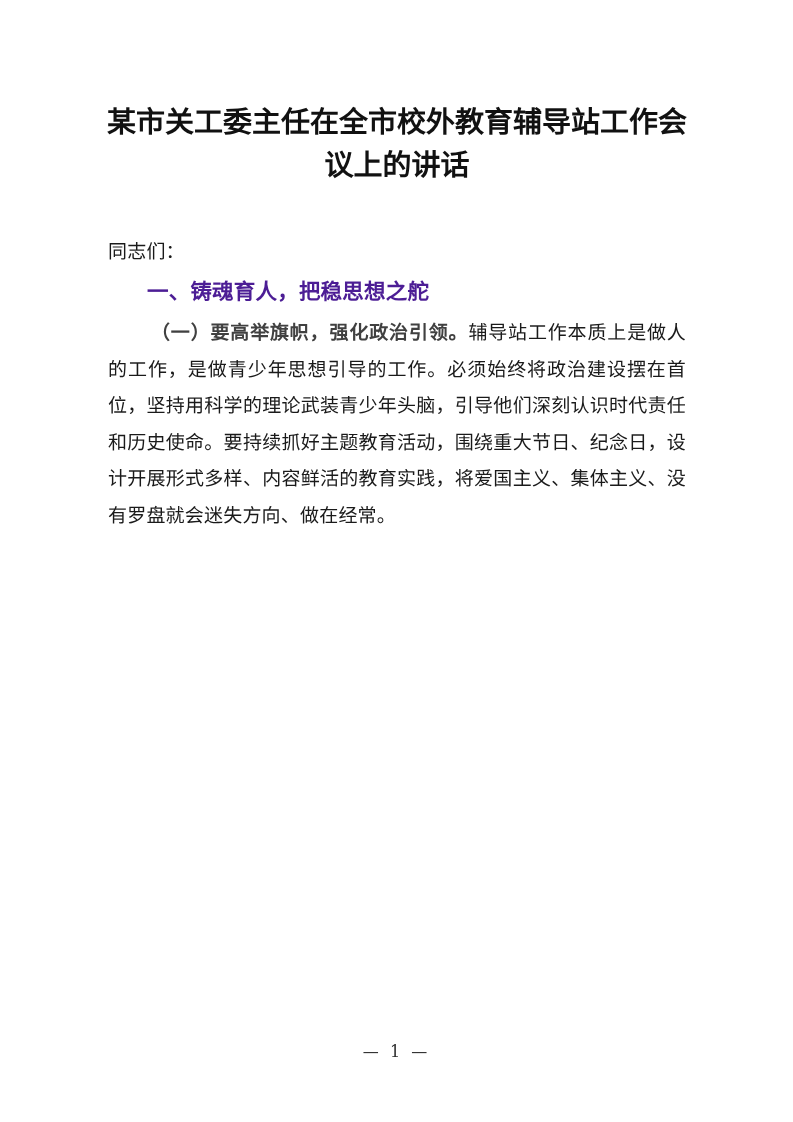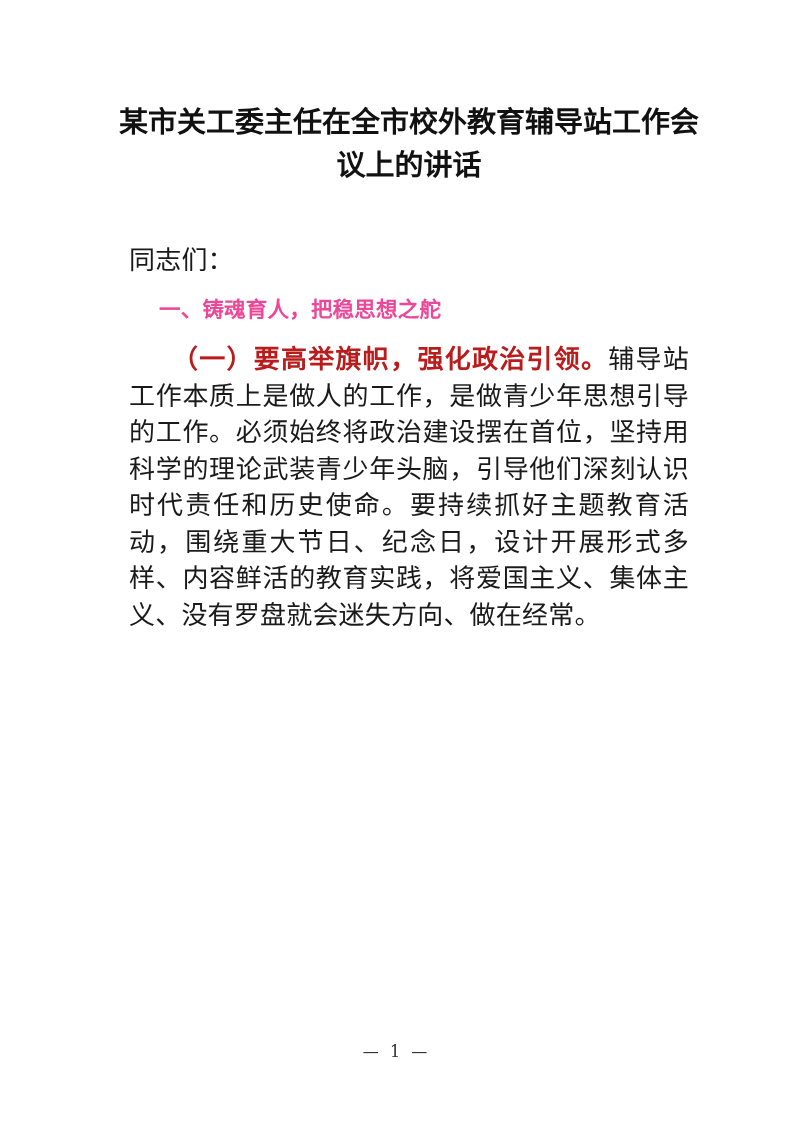"某市关工委主任在全市校外教育辅导站工作会议上的讲话" .content { left: 116px -> 104px }
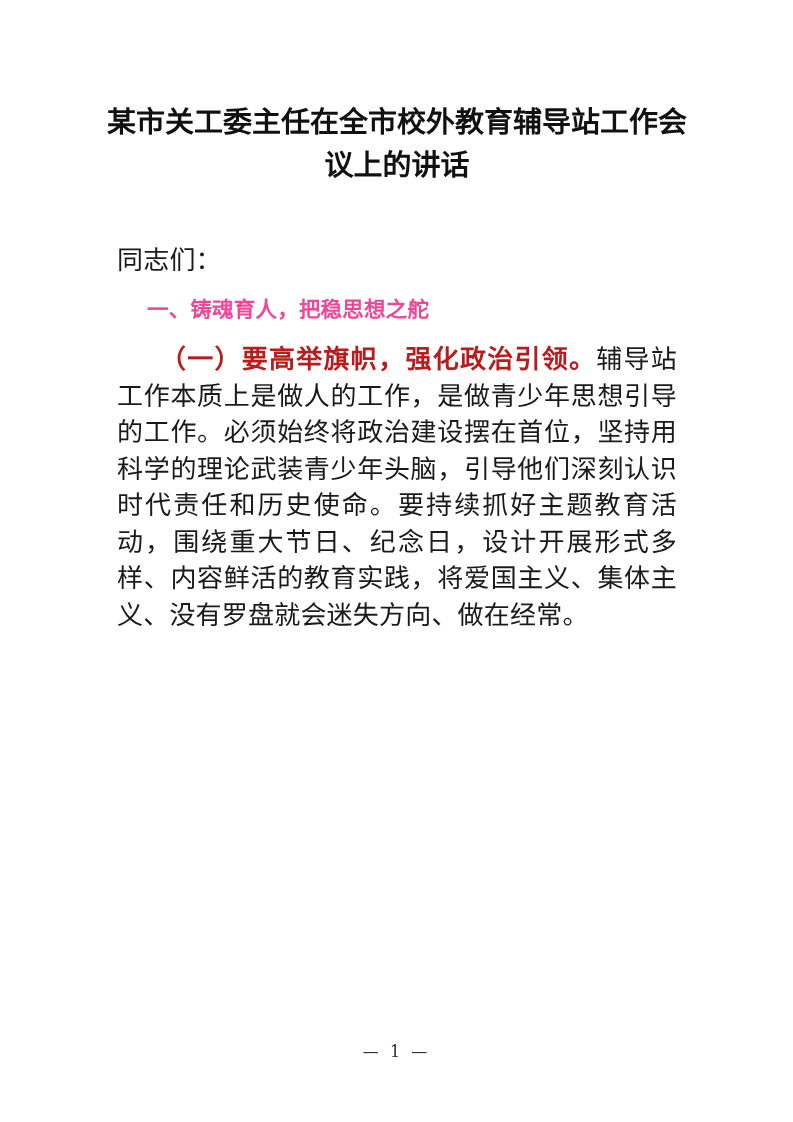"同志们：" p.para { font-size: 26px -> 19px; margin: 13px -> 4px }
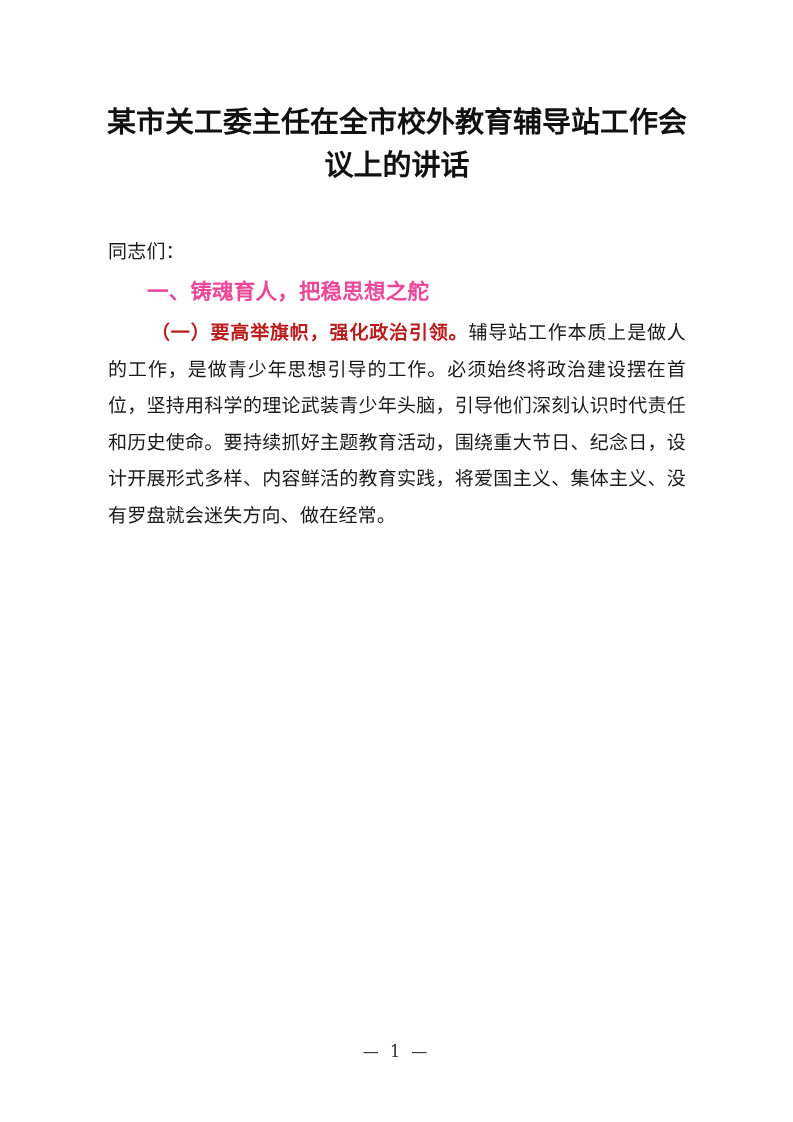"一、铸魂育人，把稳思想之舵" p.section-heading { color: #ec4899 -> #4c1d95 }
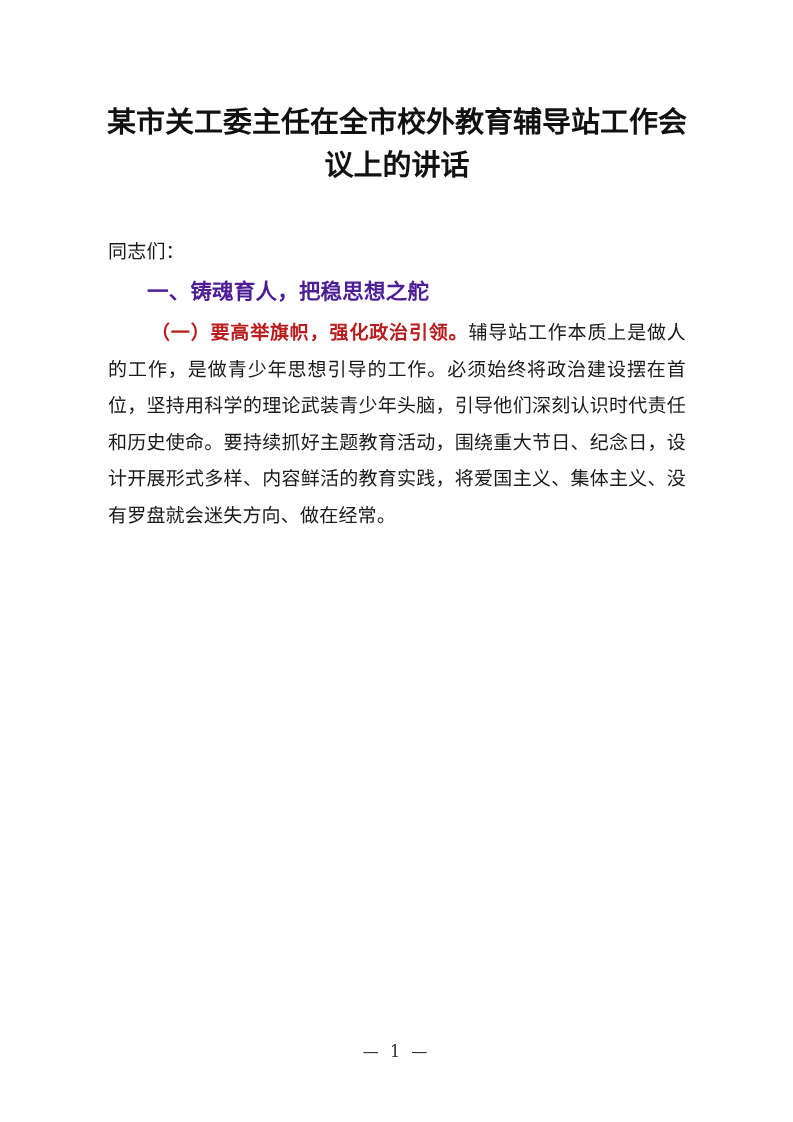"（一）要高举旗帜，强化政治引领。" .lead-bold { color: #b91c1c -> #404040 }
